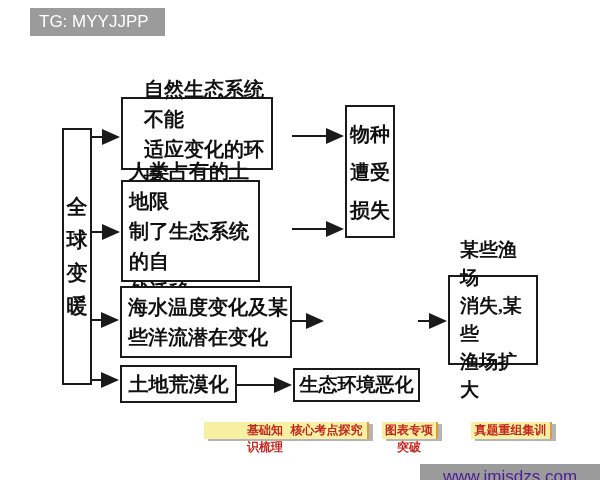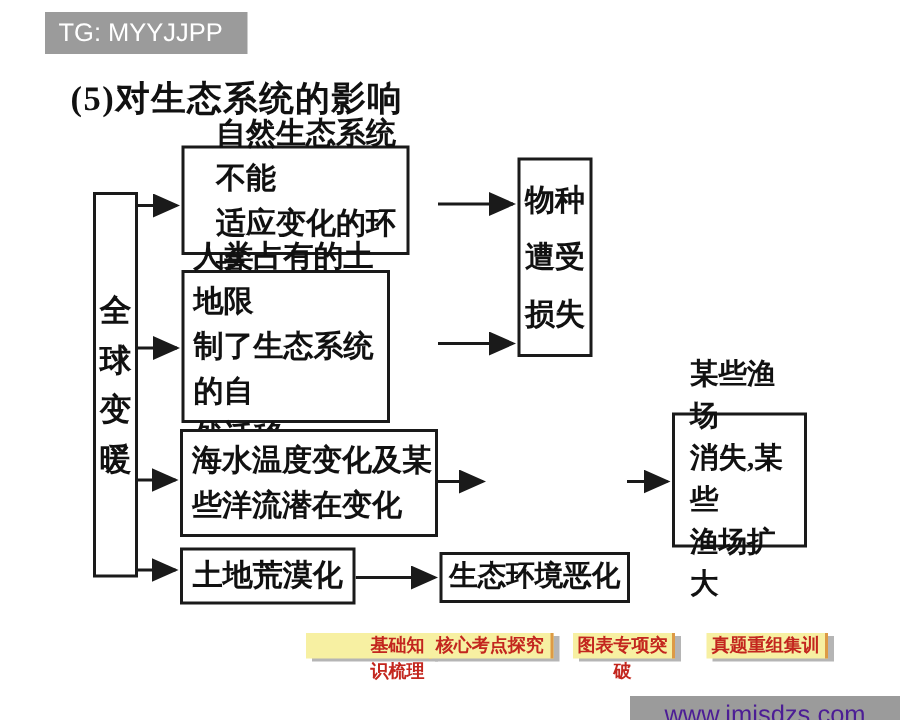"(5)对生态系统的影响" div.page-title { html: <div>(5)对生态系统的影响</div> -> none }
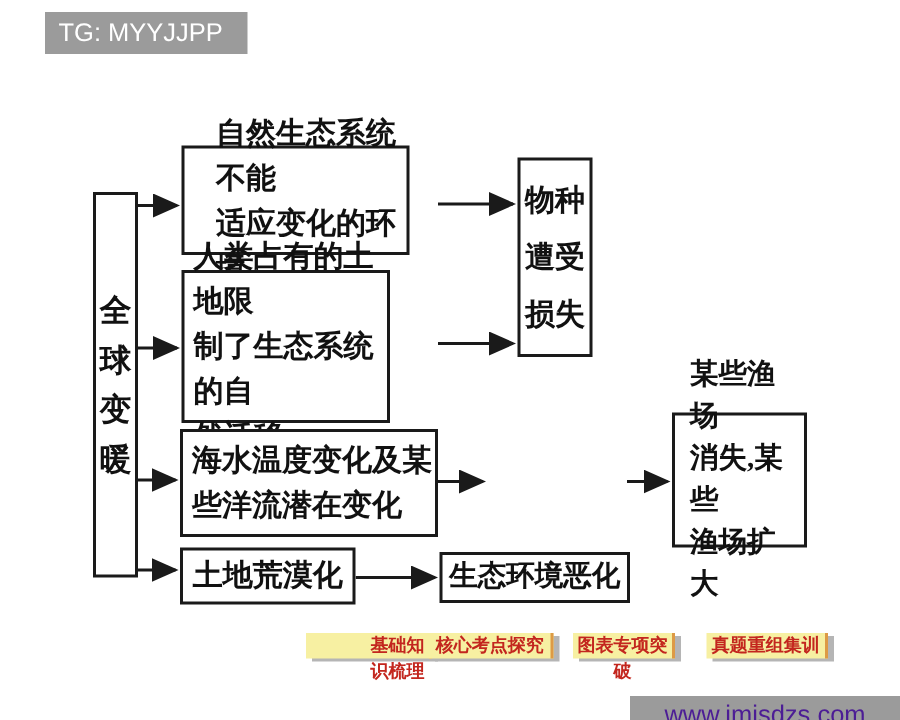"图表专项突破" .tab-3 { width: 68px -> 56px }
